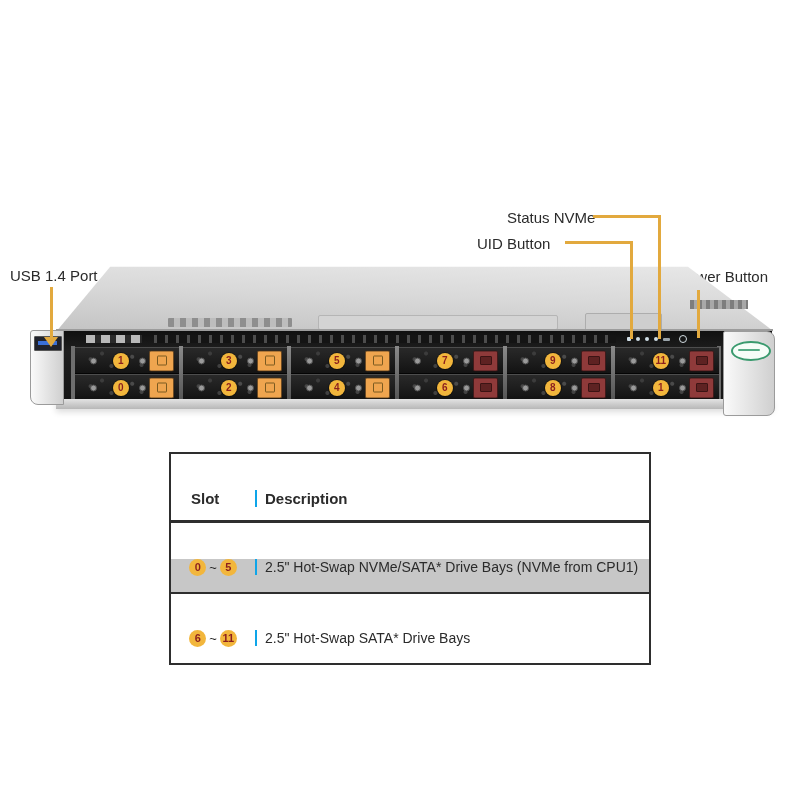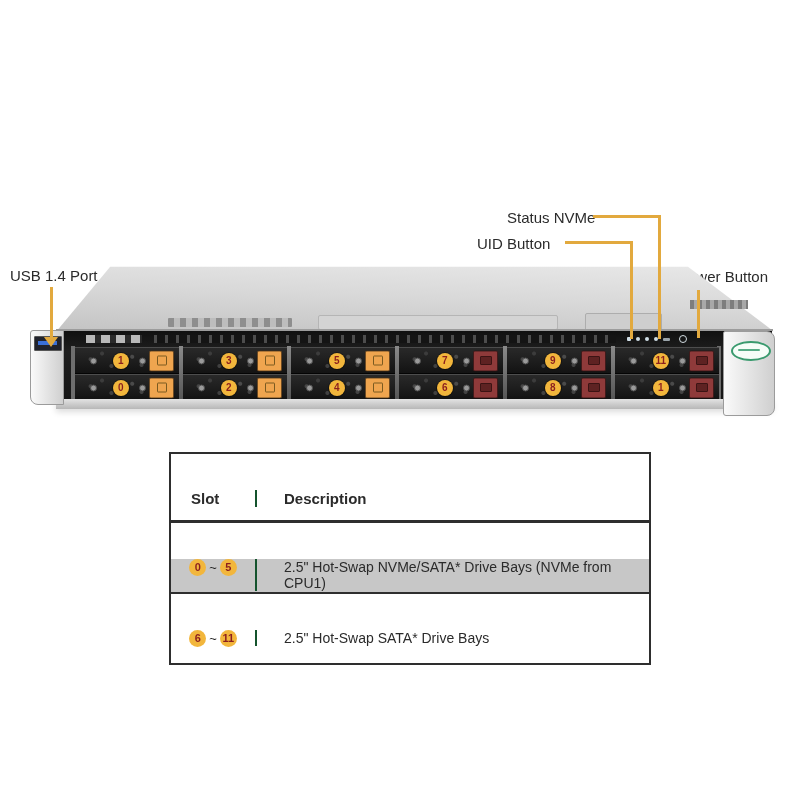"Description" .desc-col { border-left: 2px solid #14532d -> 2px solid #0ea5e9; padding-left: 27px -> 8px }
